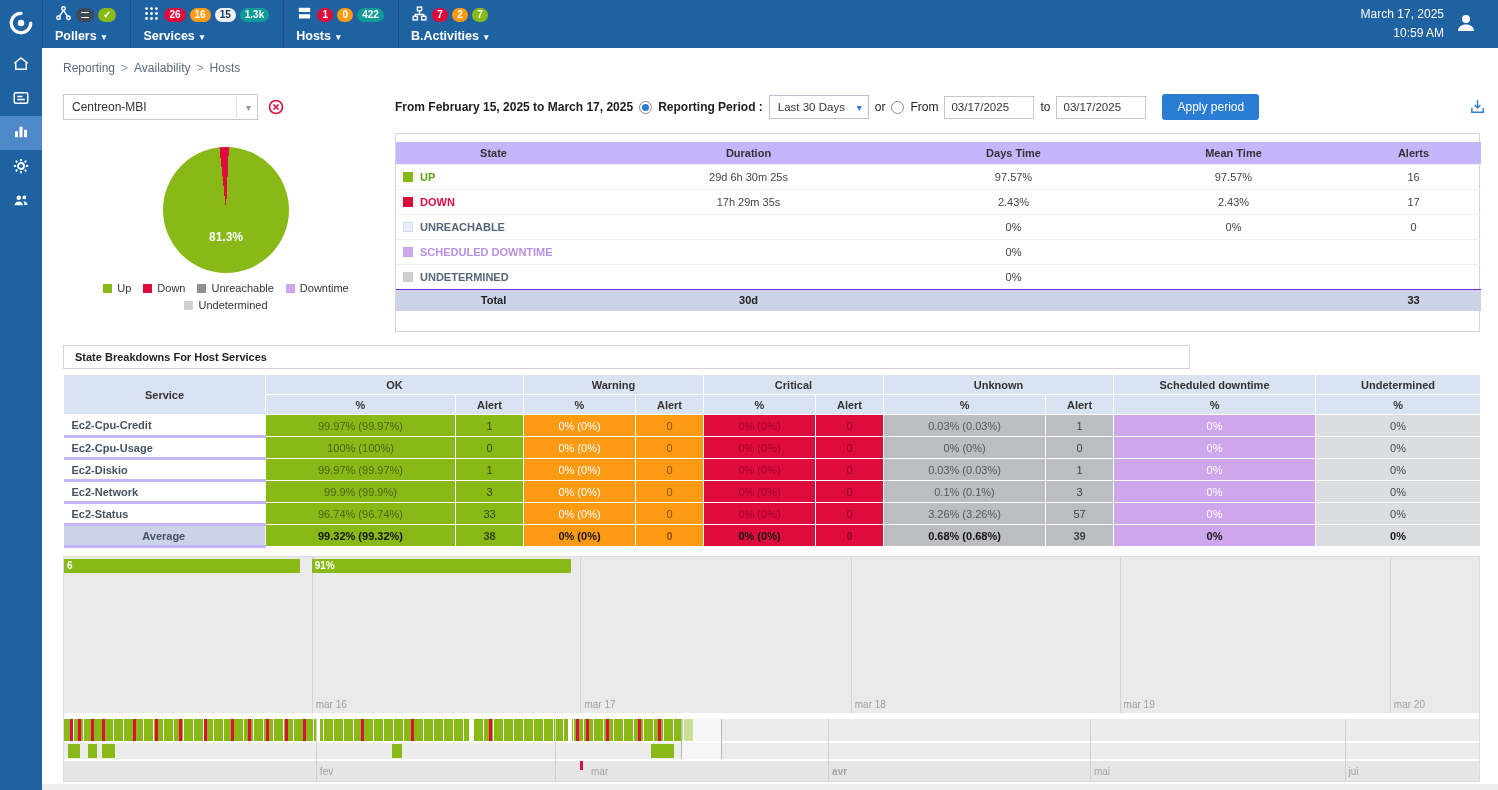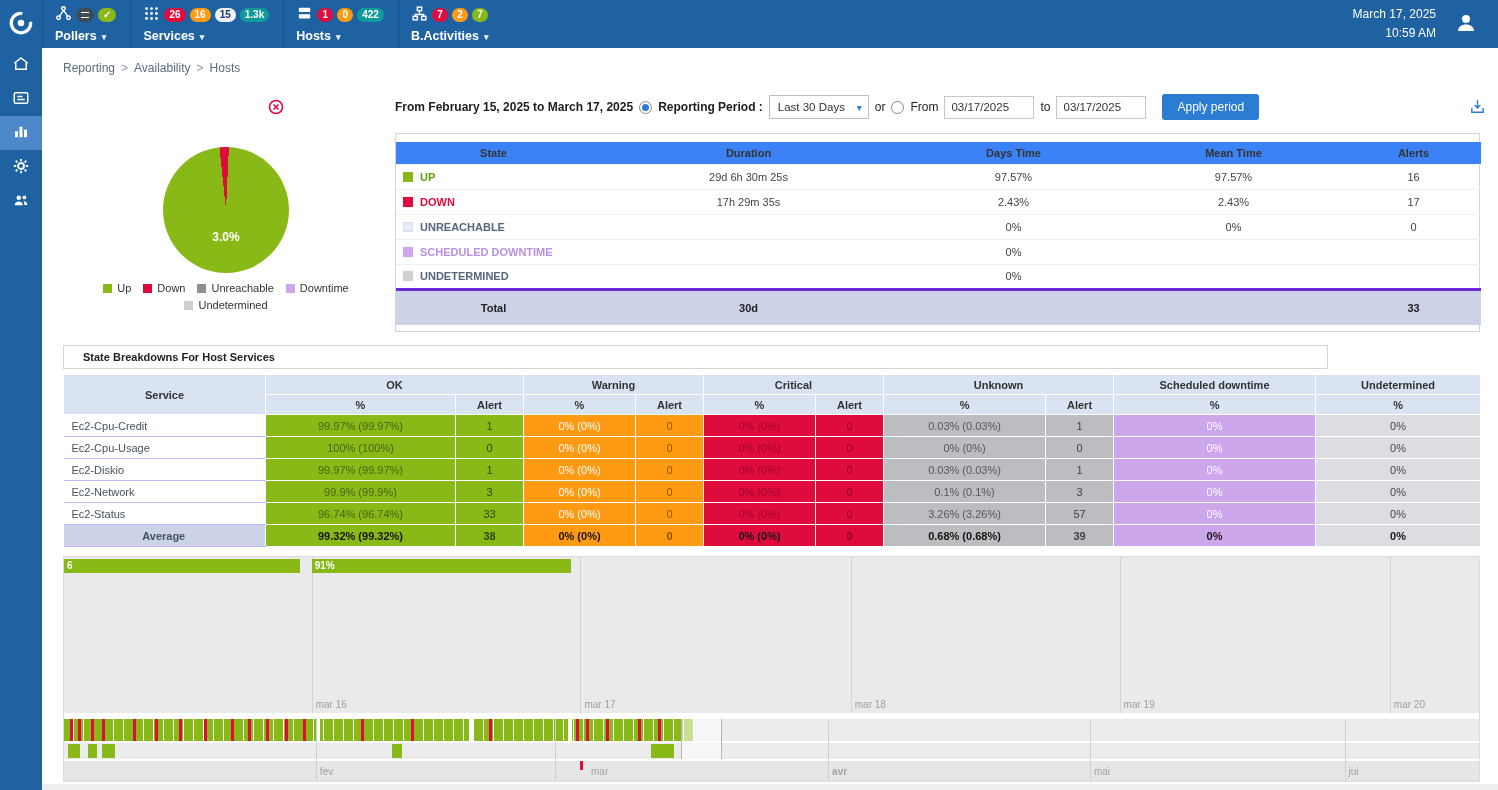"March 17, 2025" .clockbox { gap: 14px -> 6px }
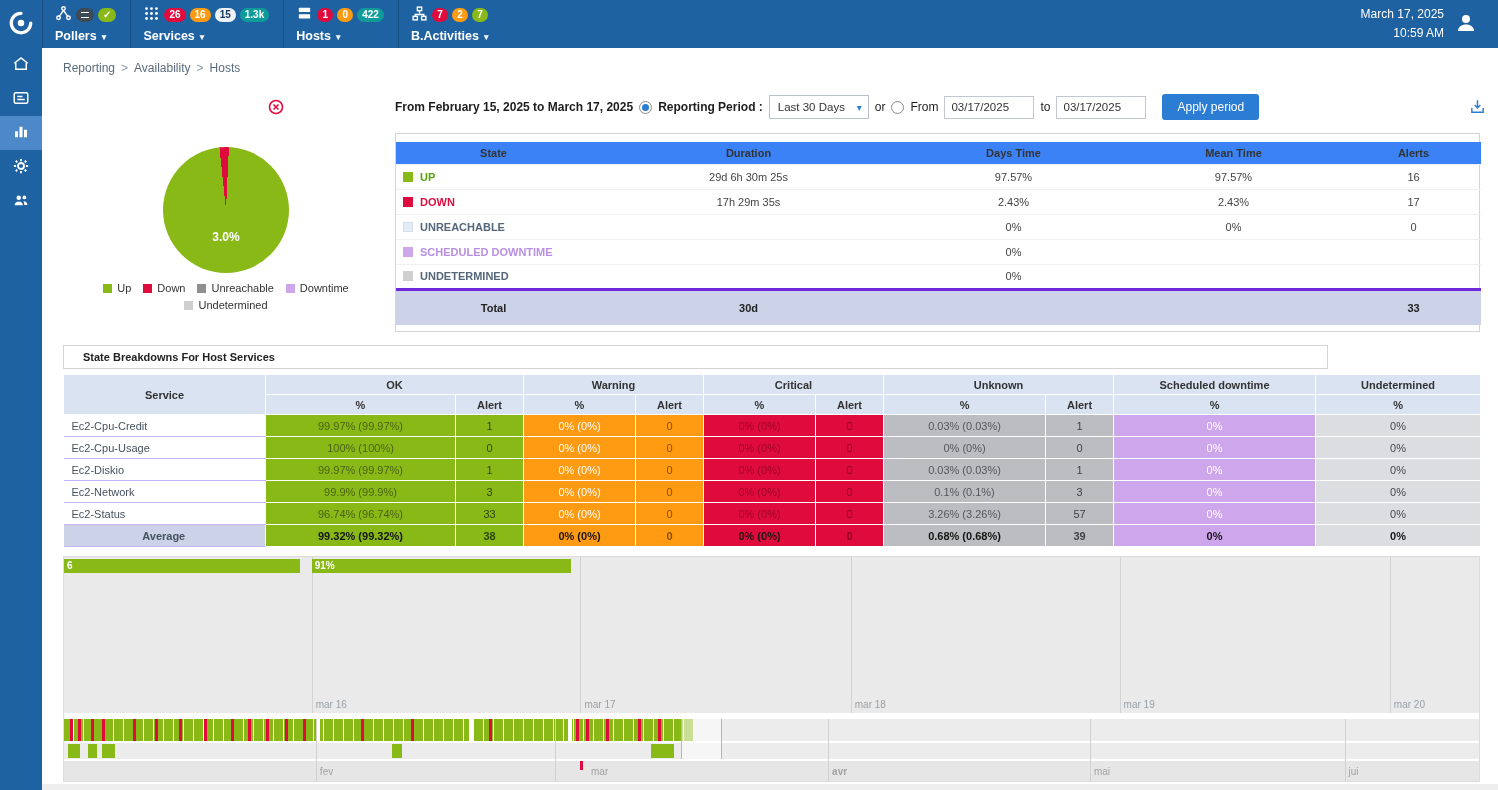"Centreon-MBI" div.select { html: none -> <div> <span>Centreon-MBI</span> </div> }
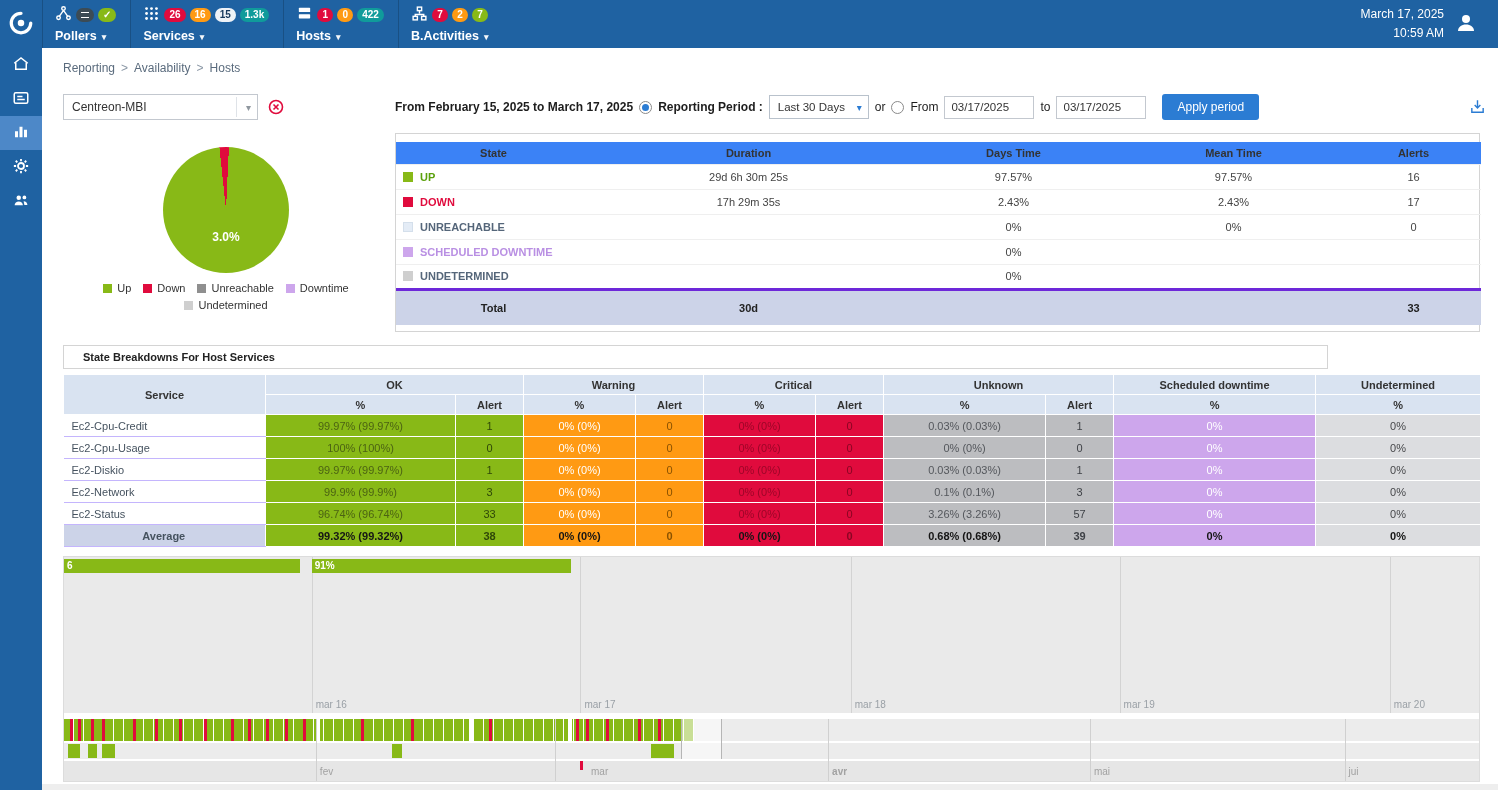"State" .hs th { background: #3b82f6 -> #c4b5fd }
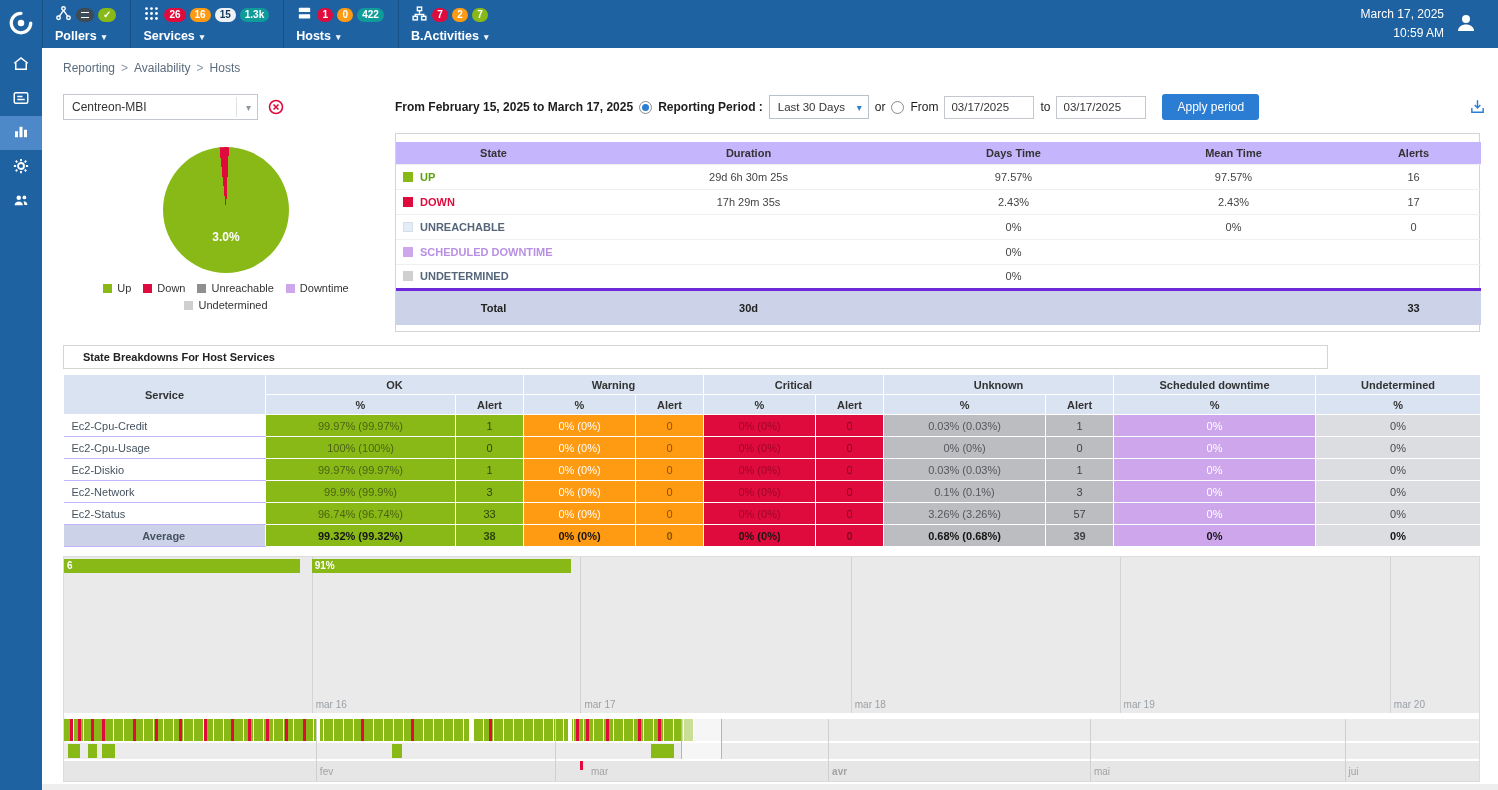"3.0%" span { text: 3.0% -> 81.3% }
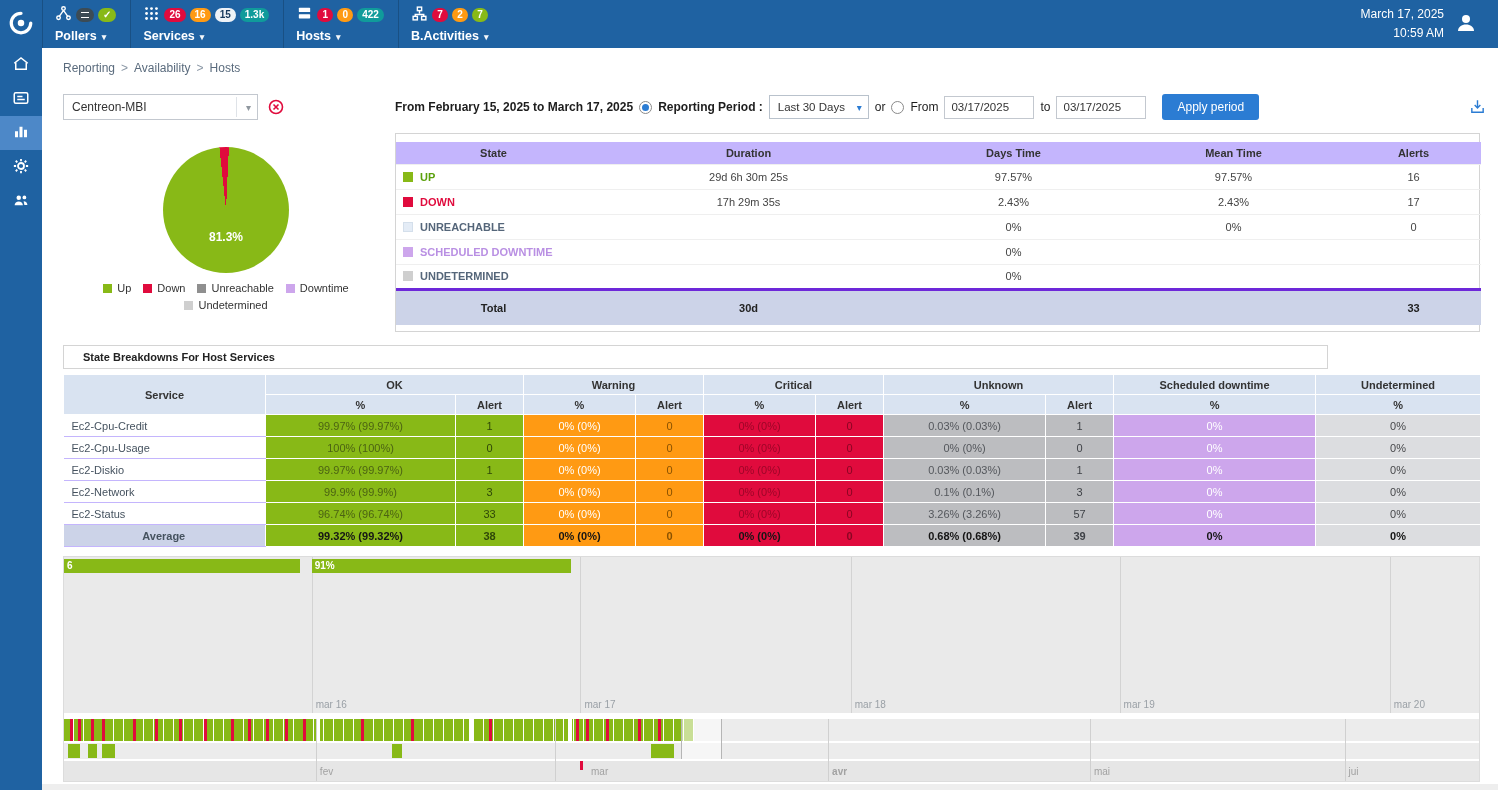"Total" .hs tfoot td { border-top: 3px solid #6d28d9 -> 1px solid #6d28d9; height: 36px -> 22px }
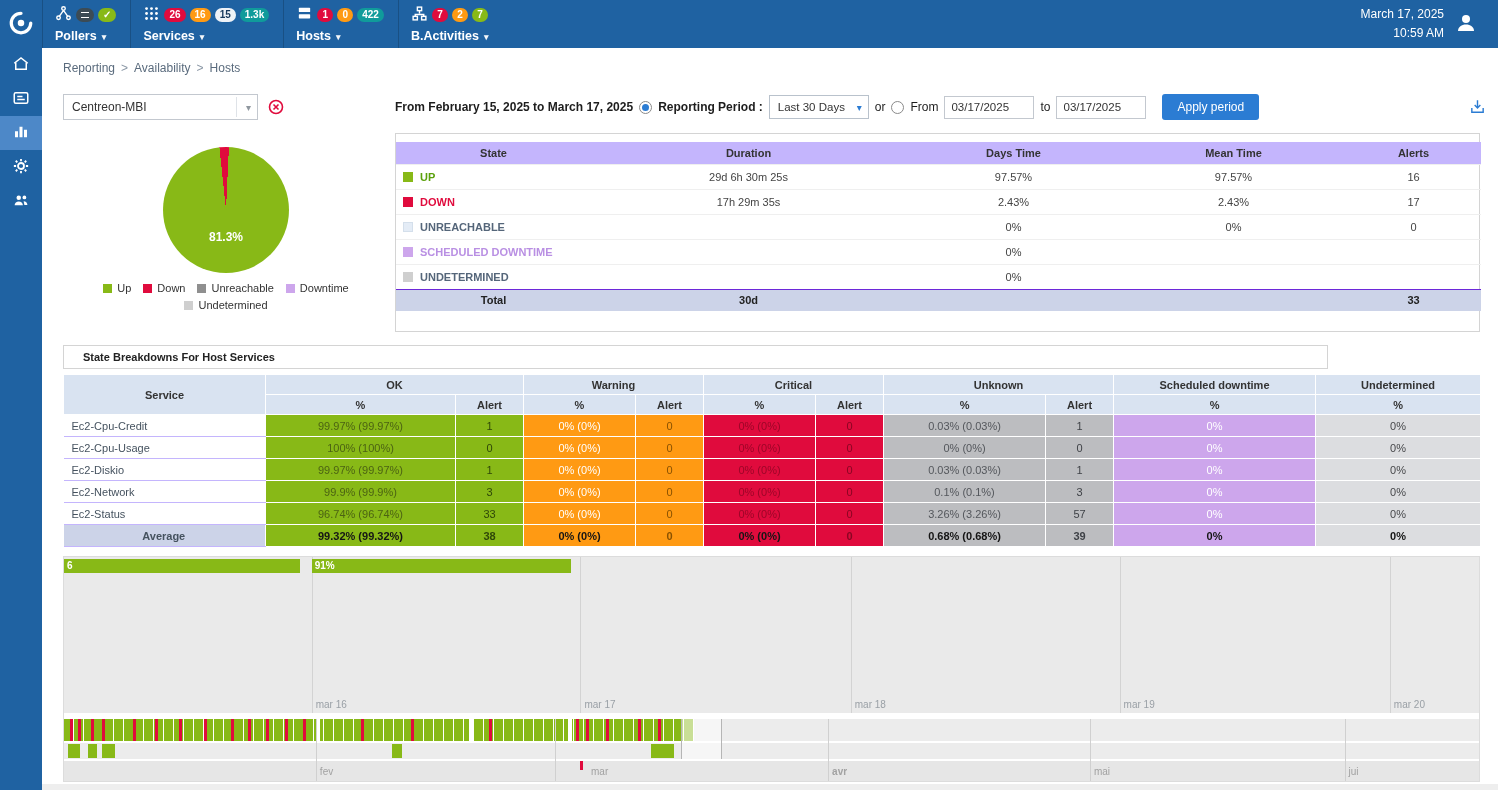"State Breakdowns For Host Services" .bd-title-box { padding-left: 19px -> 11px; width: 1265px -> 1127px }
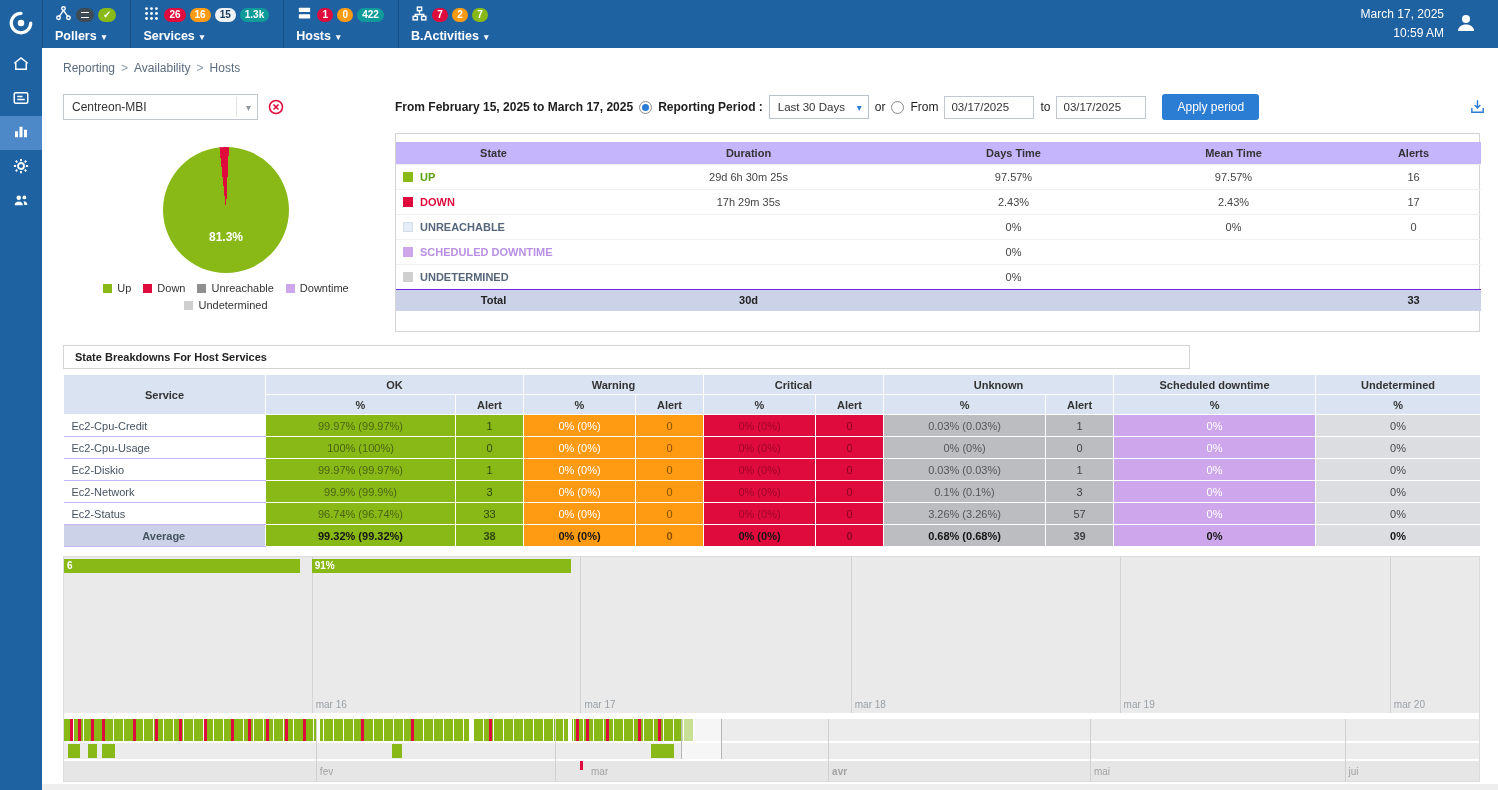"Ec2-Cpu-Credit" .bd td.service { border-bottom: 1px solid #c4b5fd -> 3px solid #c4b5fd; font-weight: none -> bold }
